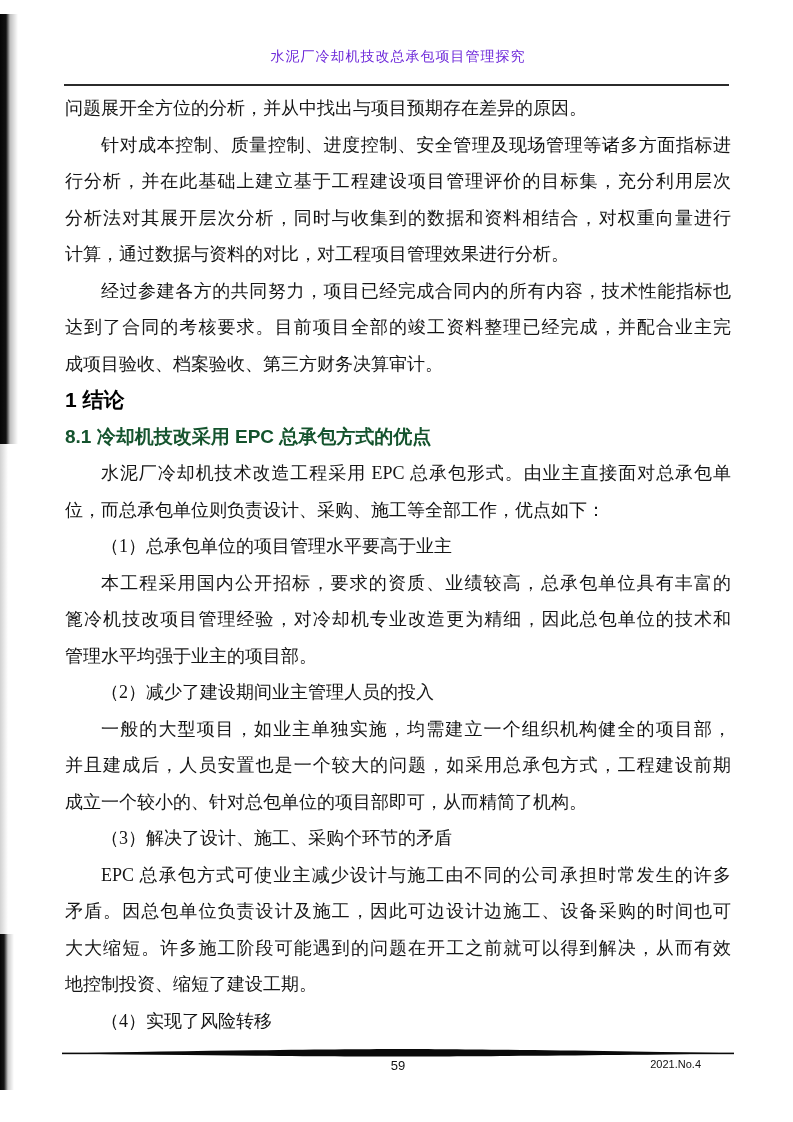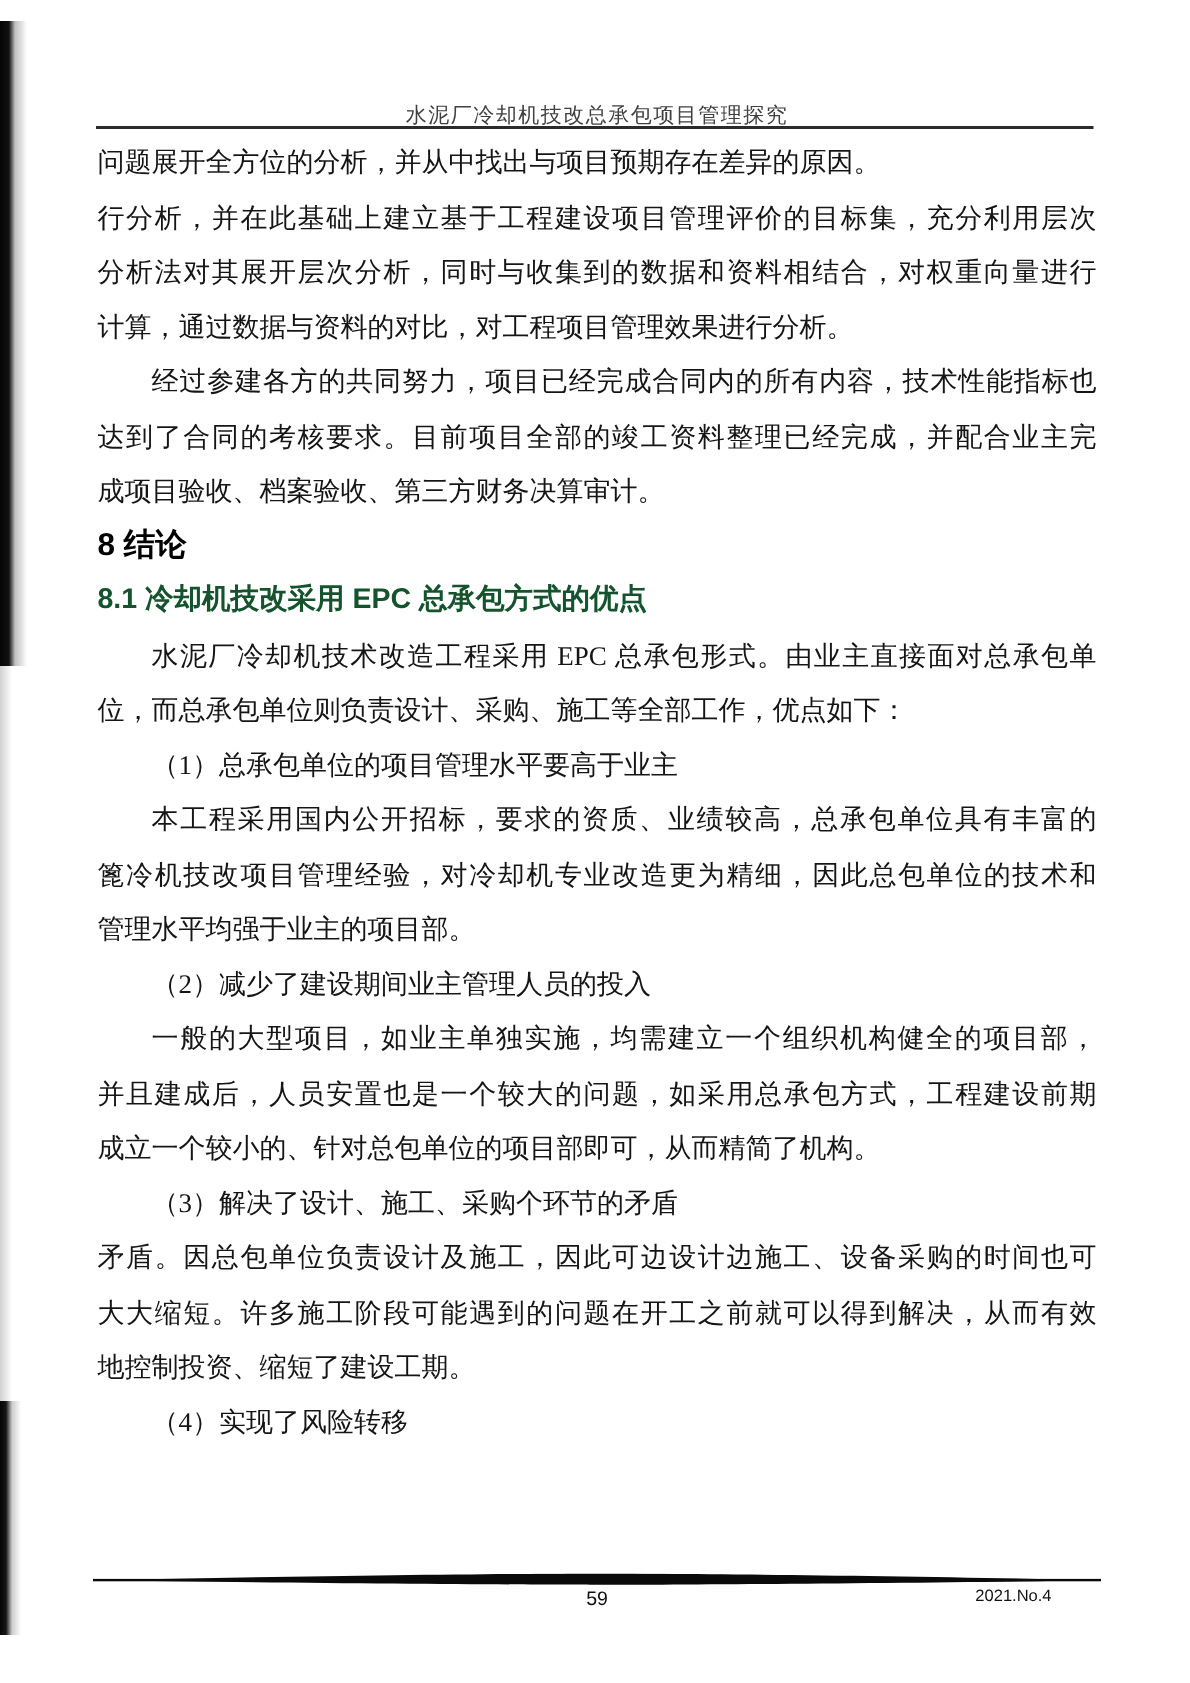"水泥厂冷却机技改总承包项目管理探究" .running-head { color: #404040 -> #6d28d9; top: 68px -> 48px }
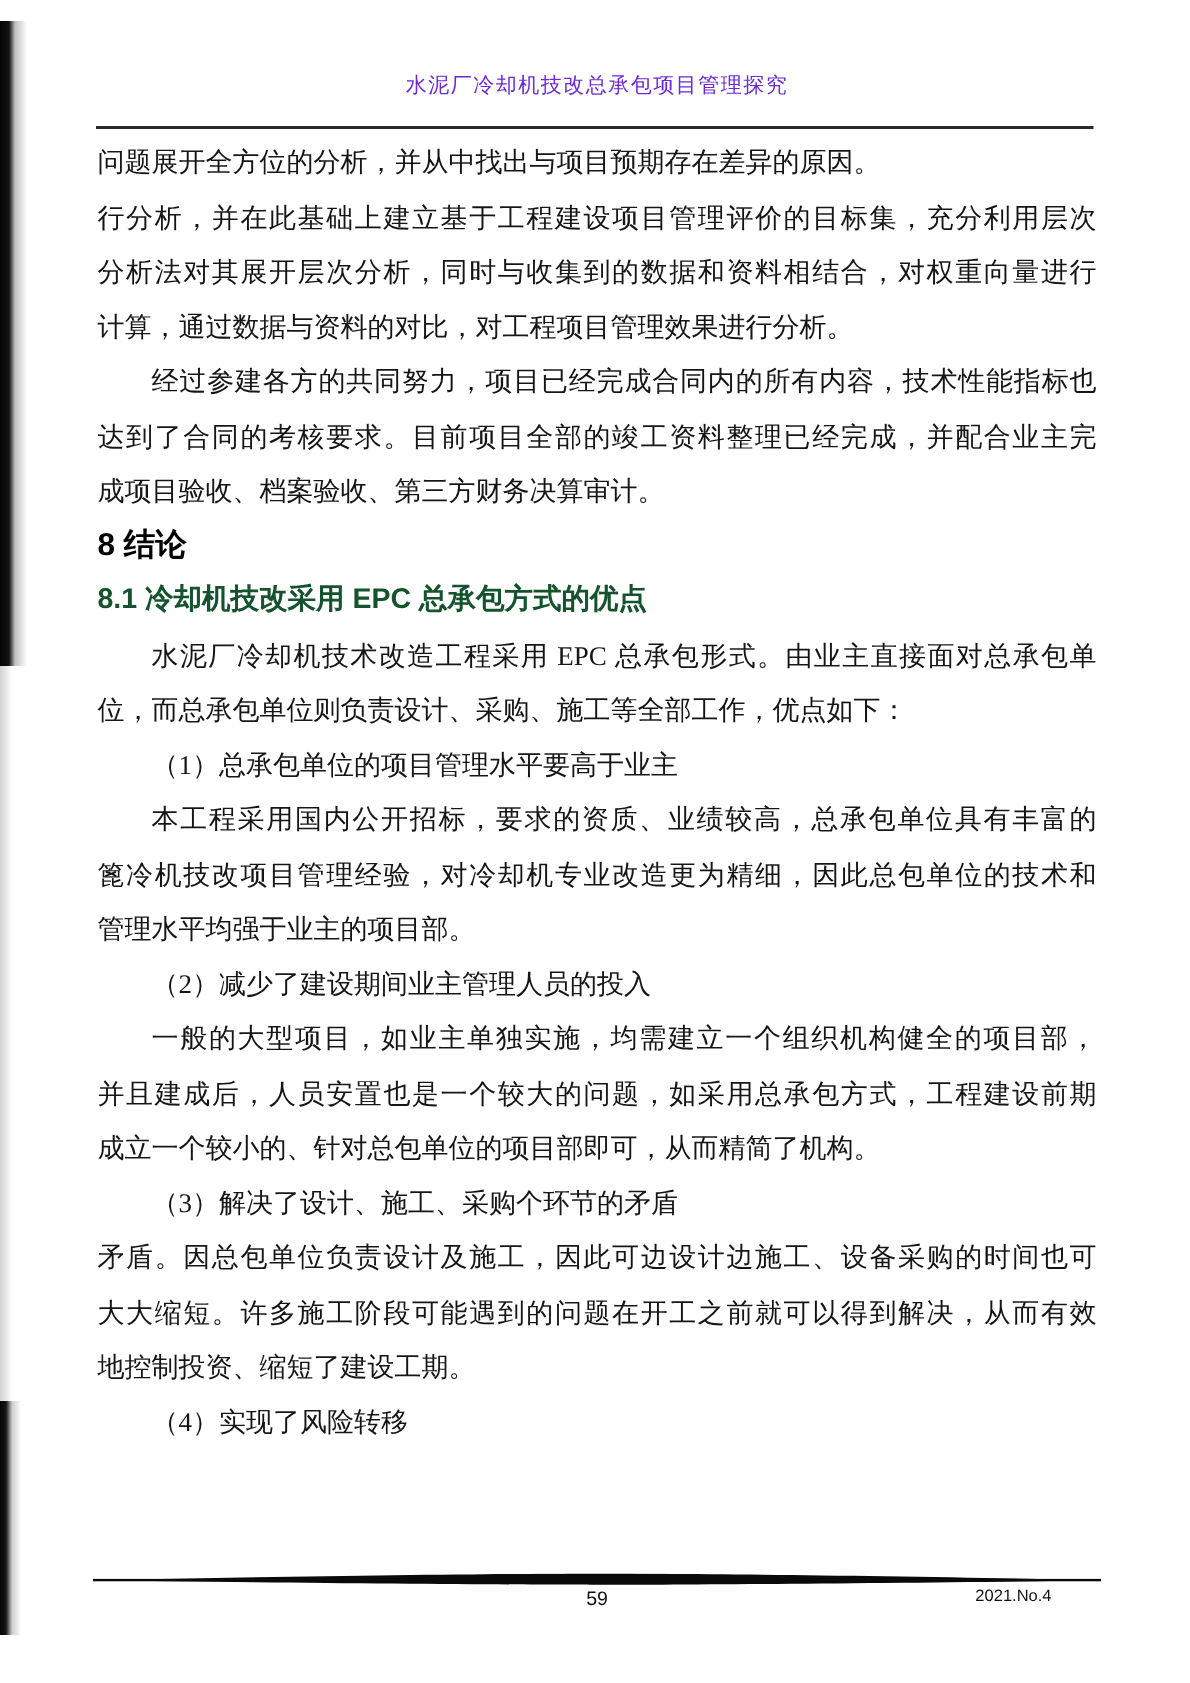"针对成本控制、质量控制、进度控制、安全管理及现场管理等诸多方面指标进" div.line { html: none -> <div>针对成本控制、质量控制、进度控制、安全管理及现场管理等诸多方面指标进</div> }
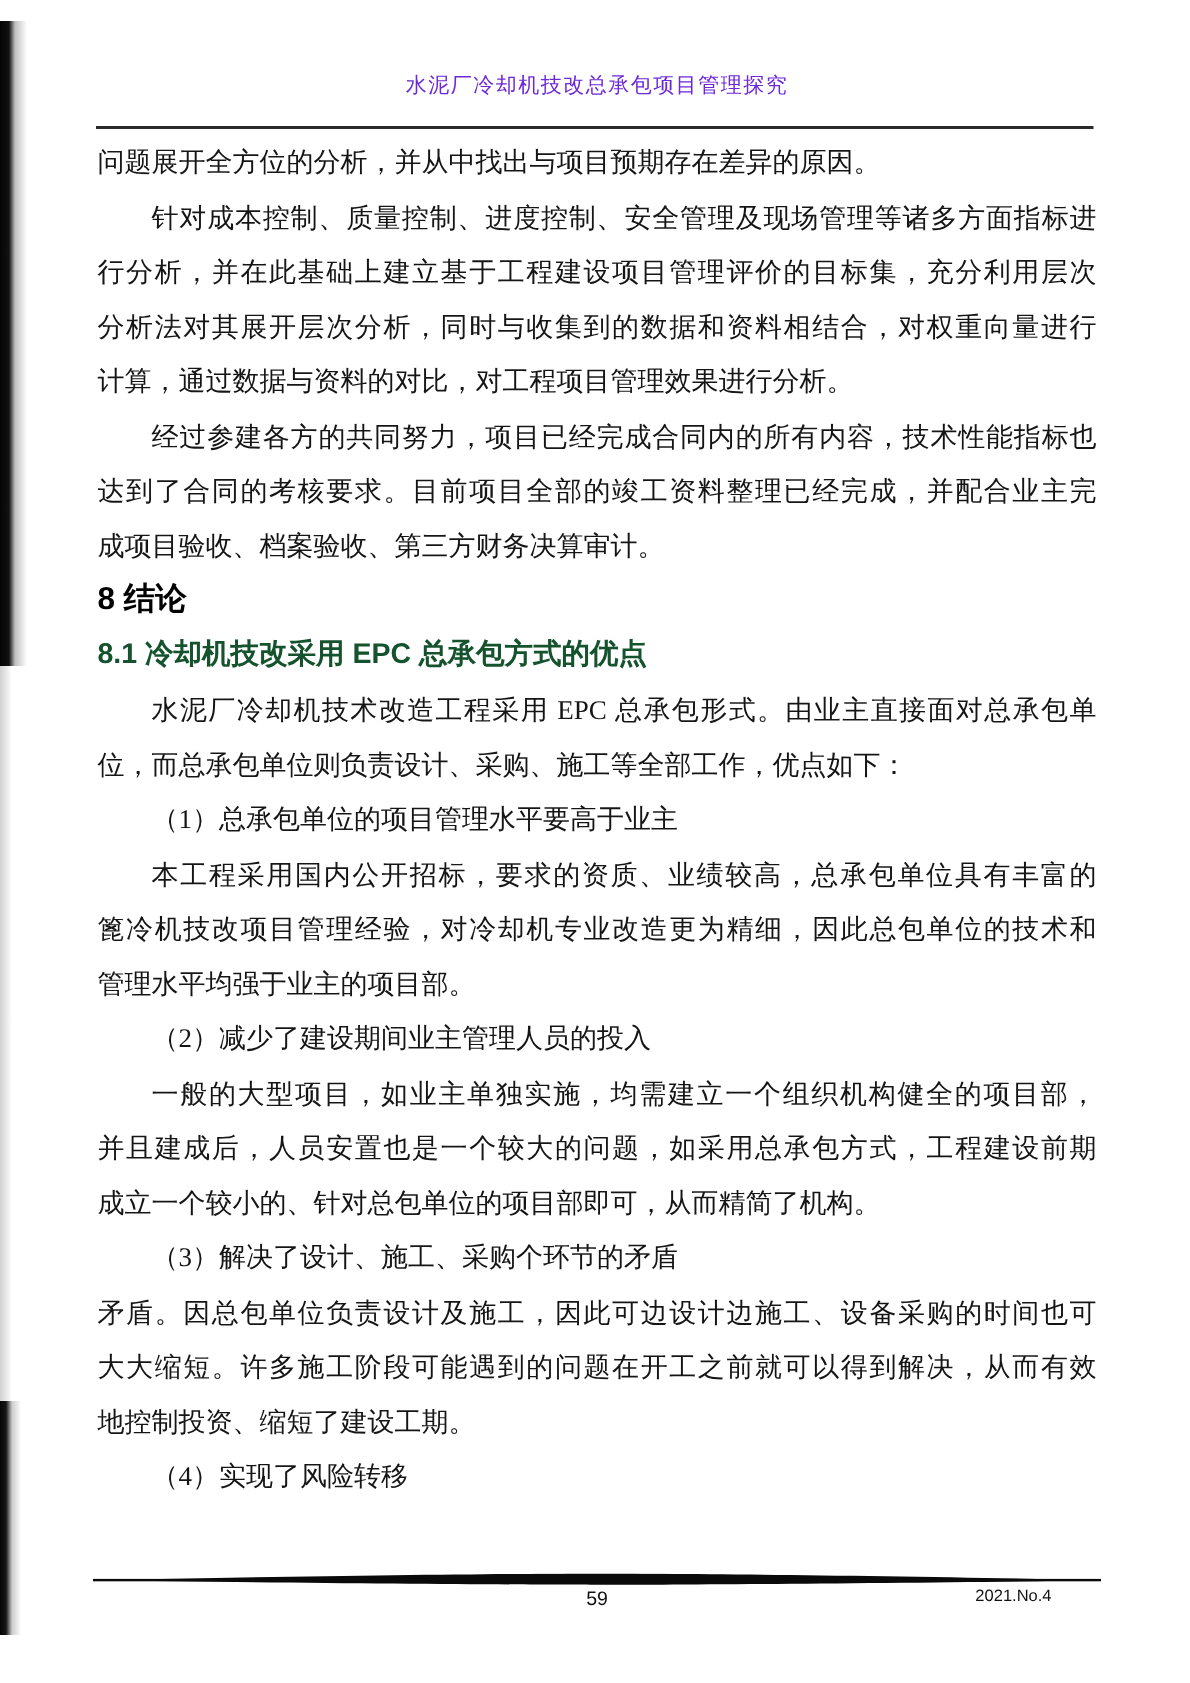"8 结论" div.line { text: 8 -> 1 }
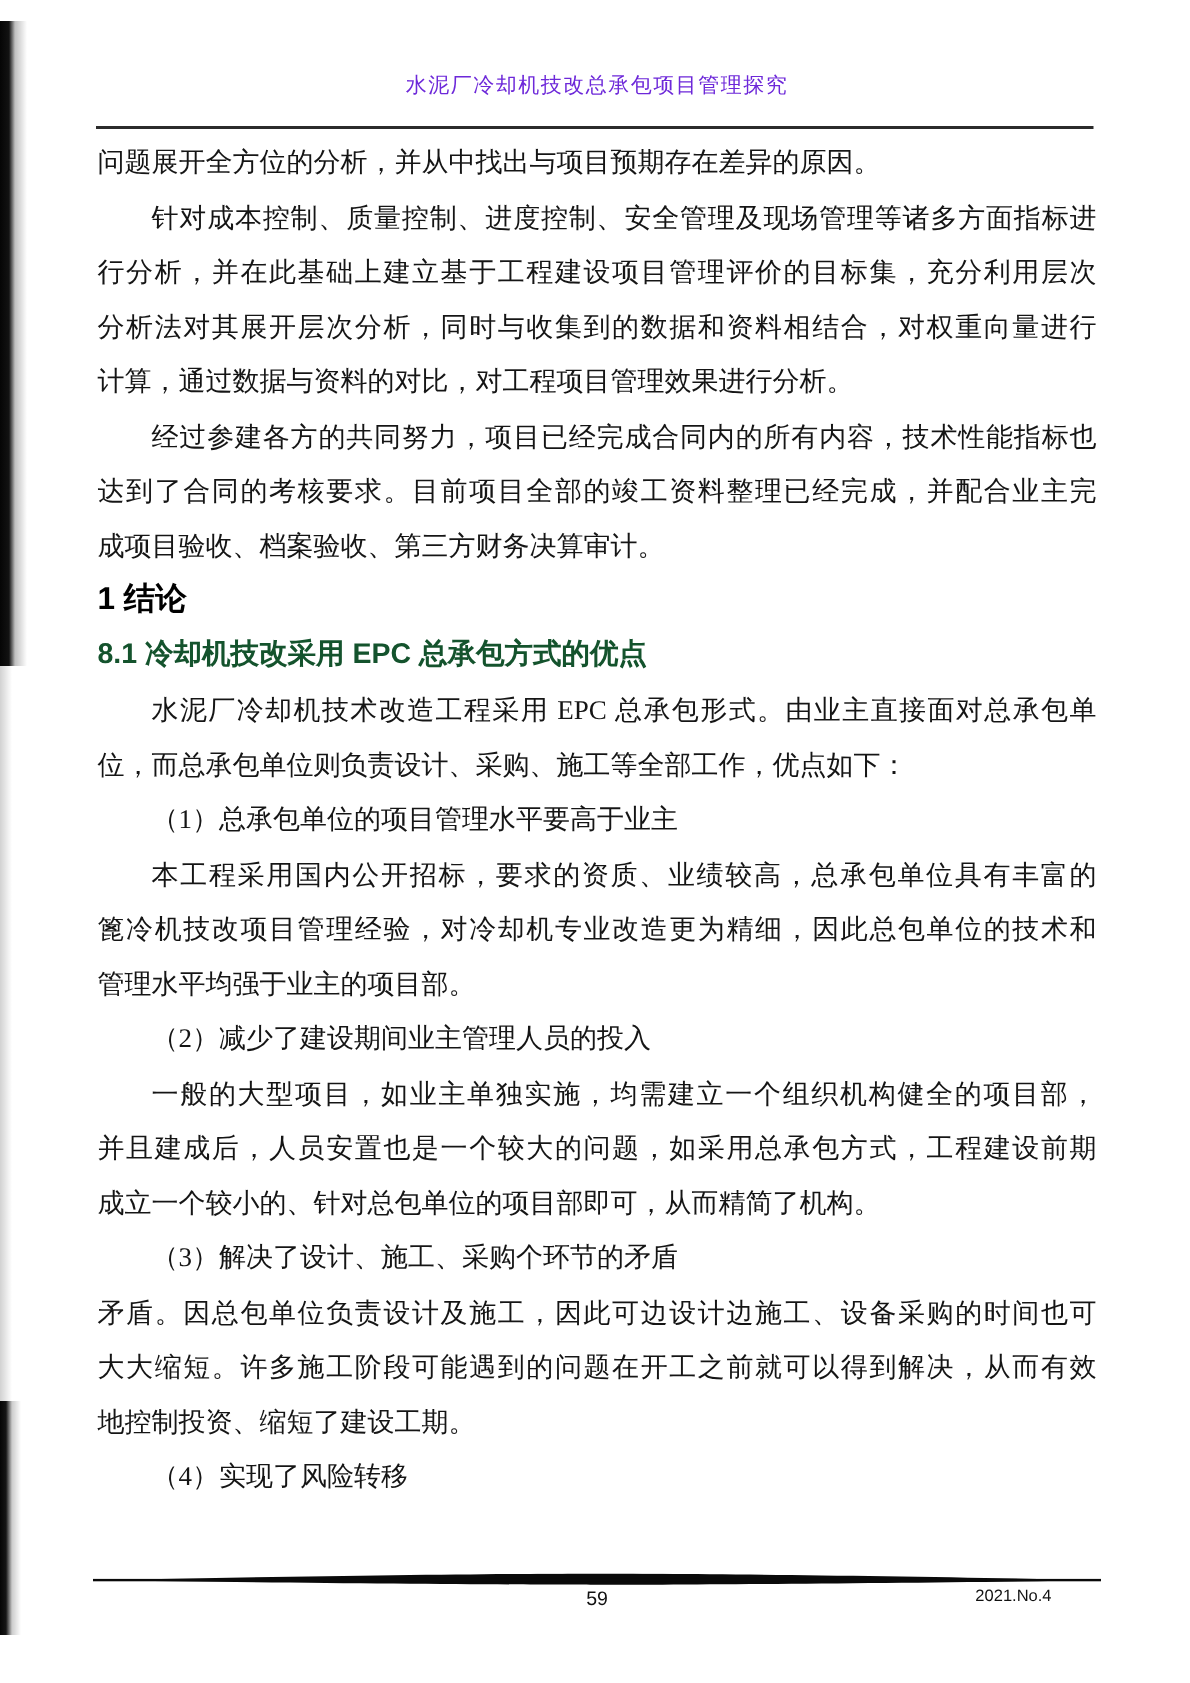"EPC 总承包方式可使业主减少设计与施工由不同的公司承担时常发生的许多" div.line { html: none -> <div>EPC 总承包方式可使业主减少设计与施工由不同的公司承担时常发生的许多</div> }
